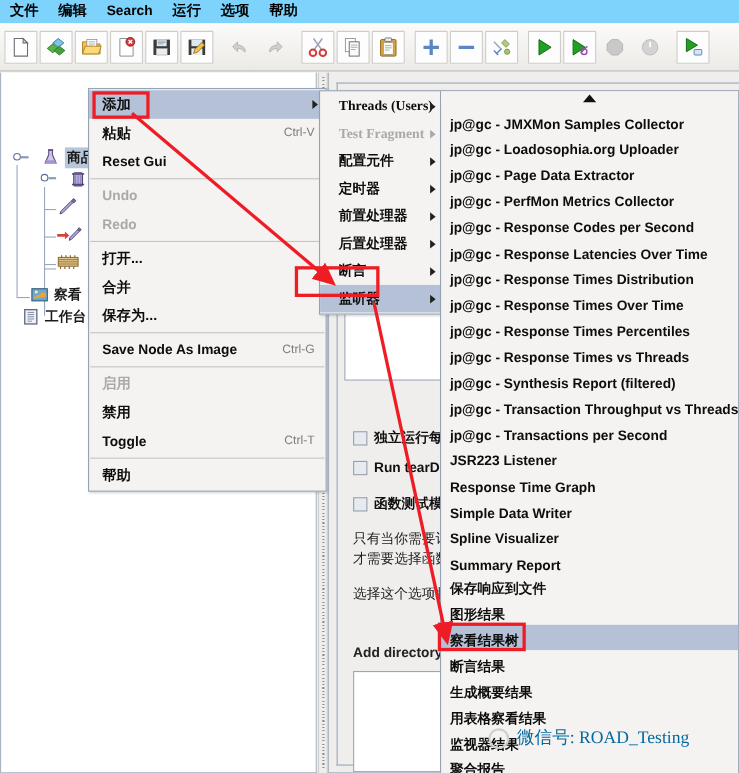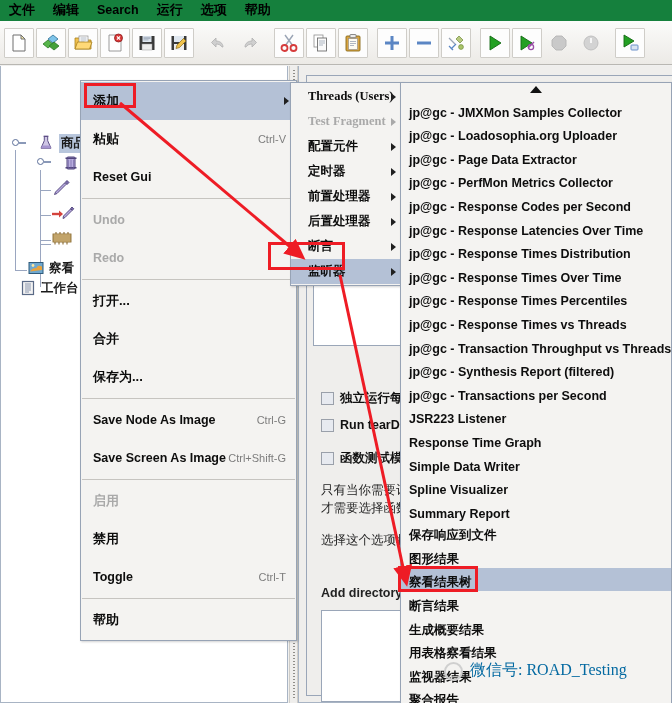"文件" .menubar { background: #15803d -> #7dd3fc }
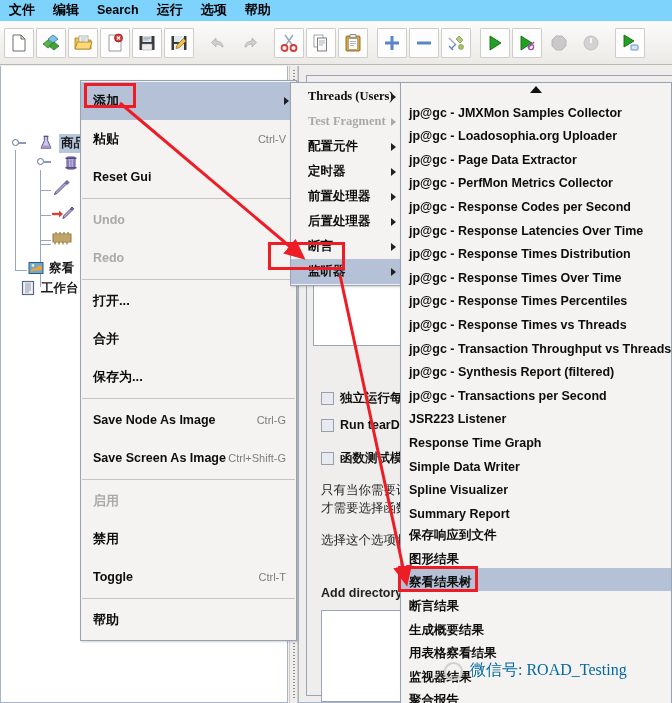"添加" .mi { height: 38px -> 26px }
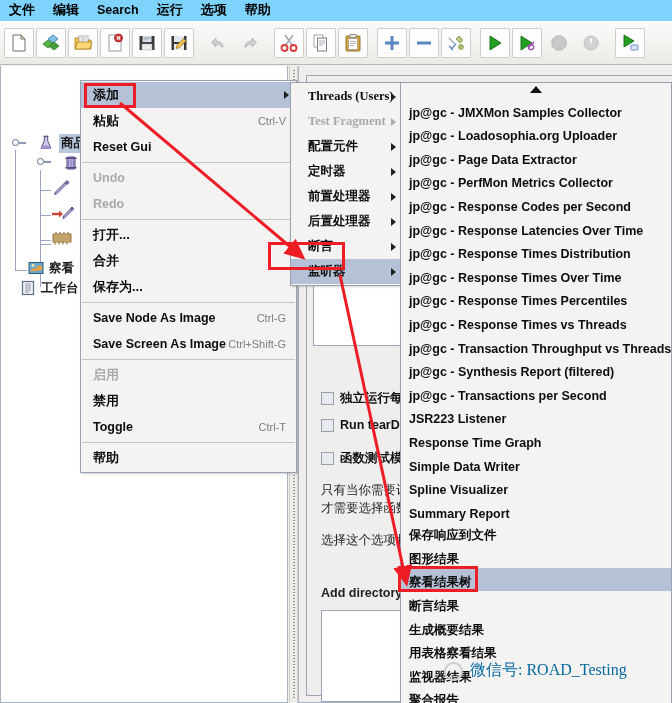"Save Screen As Image" div.mi { html: <div> <span>Save Screen As Image</span> <span>Ctrl+Shift-G</span> </div> -> none }
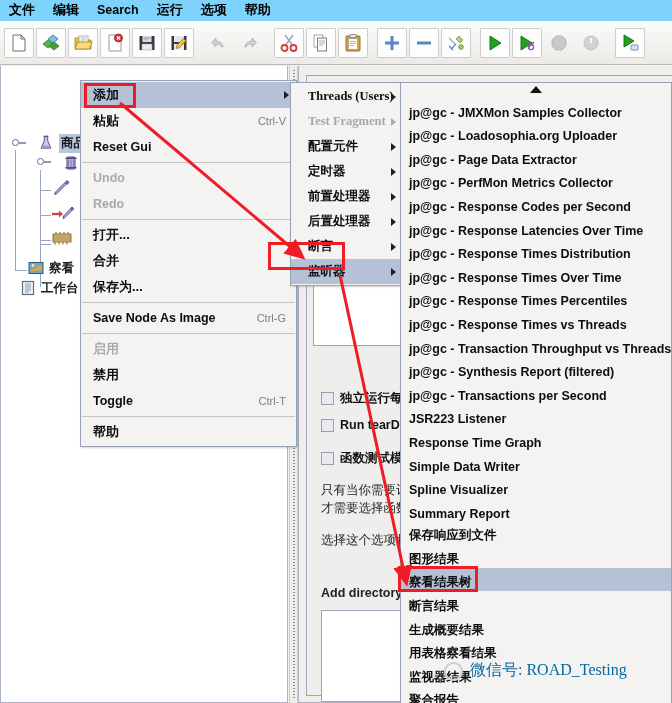"jp@gc - Transaction Throughput vs" div.mi { order: before "jp@gc - Synthesis Report (filtered)" -> after "jp@gc - Synthesis Report (filtered)" }
